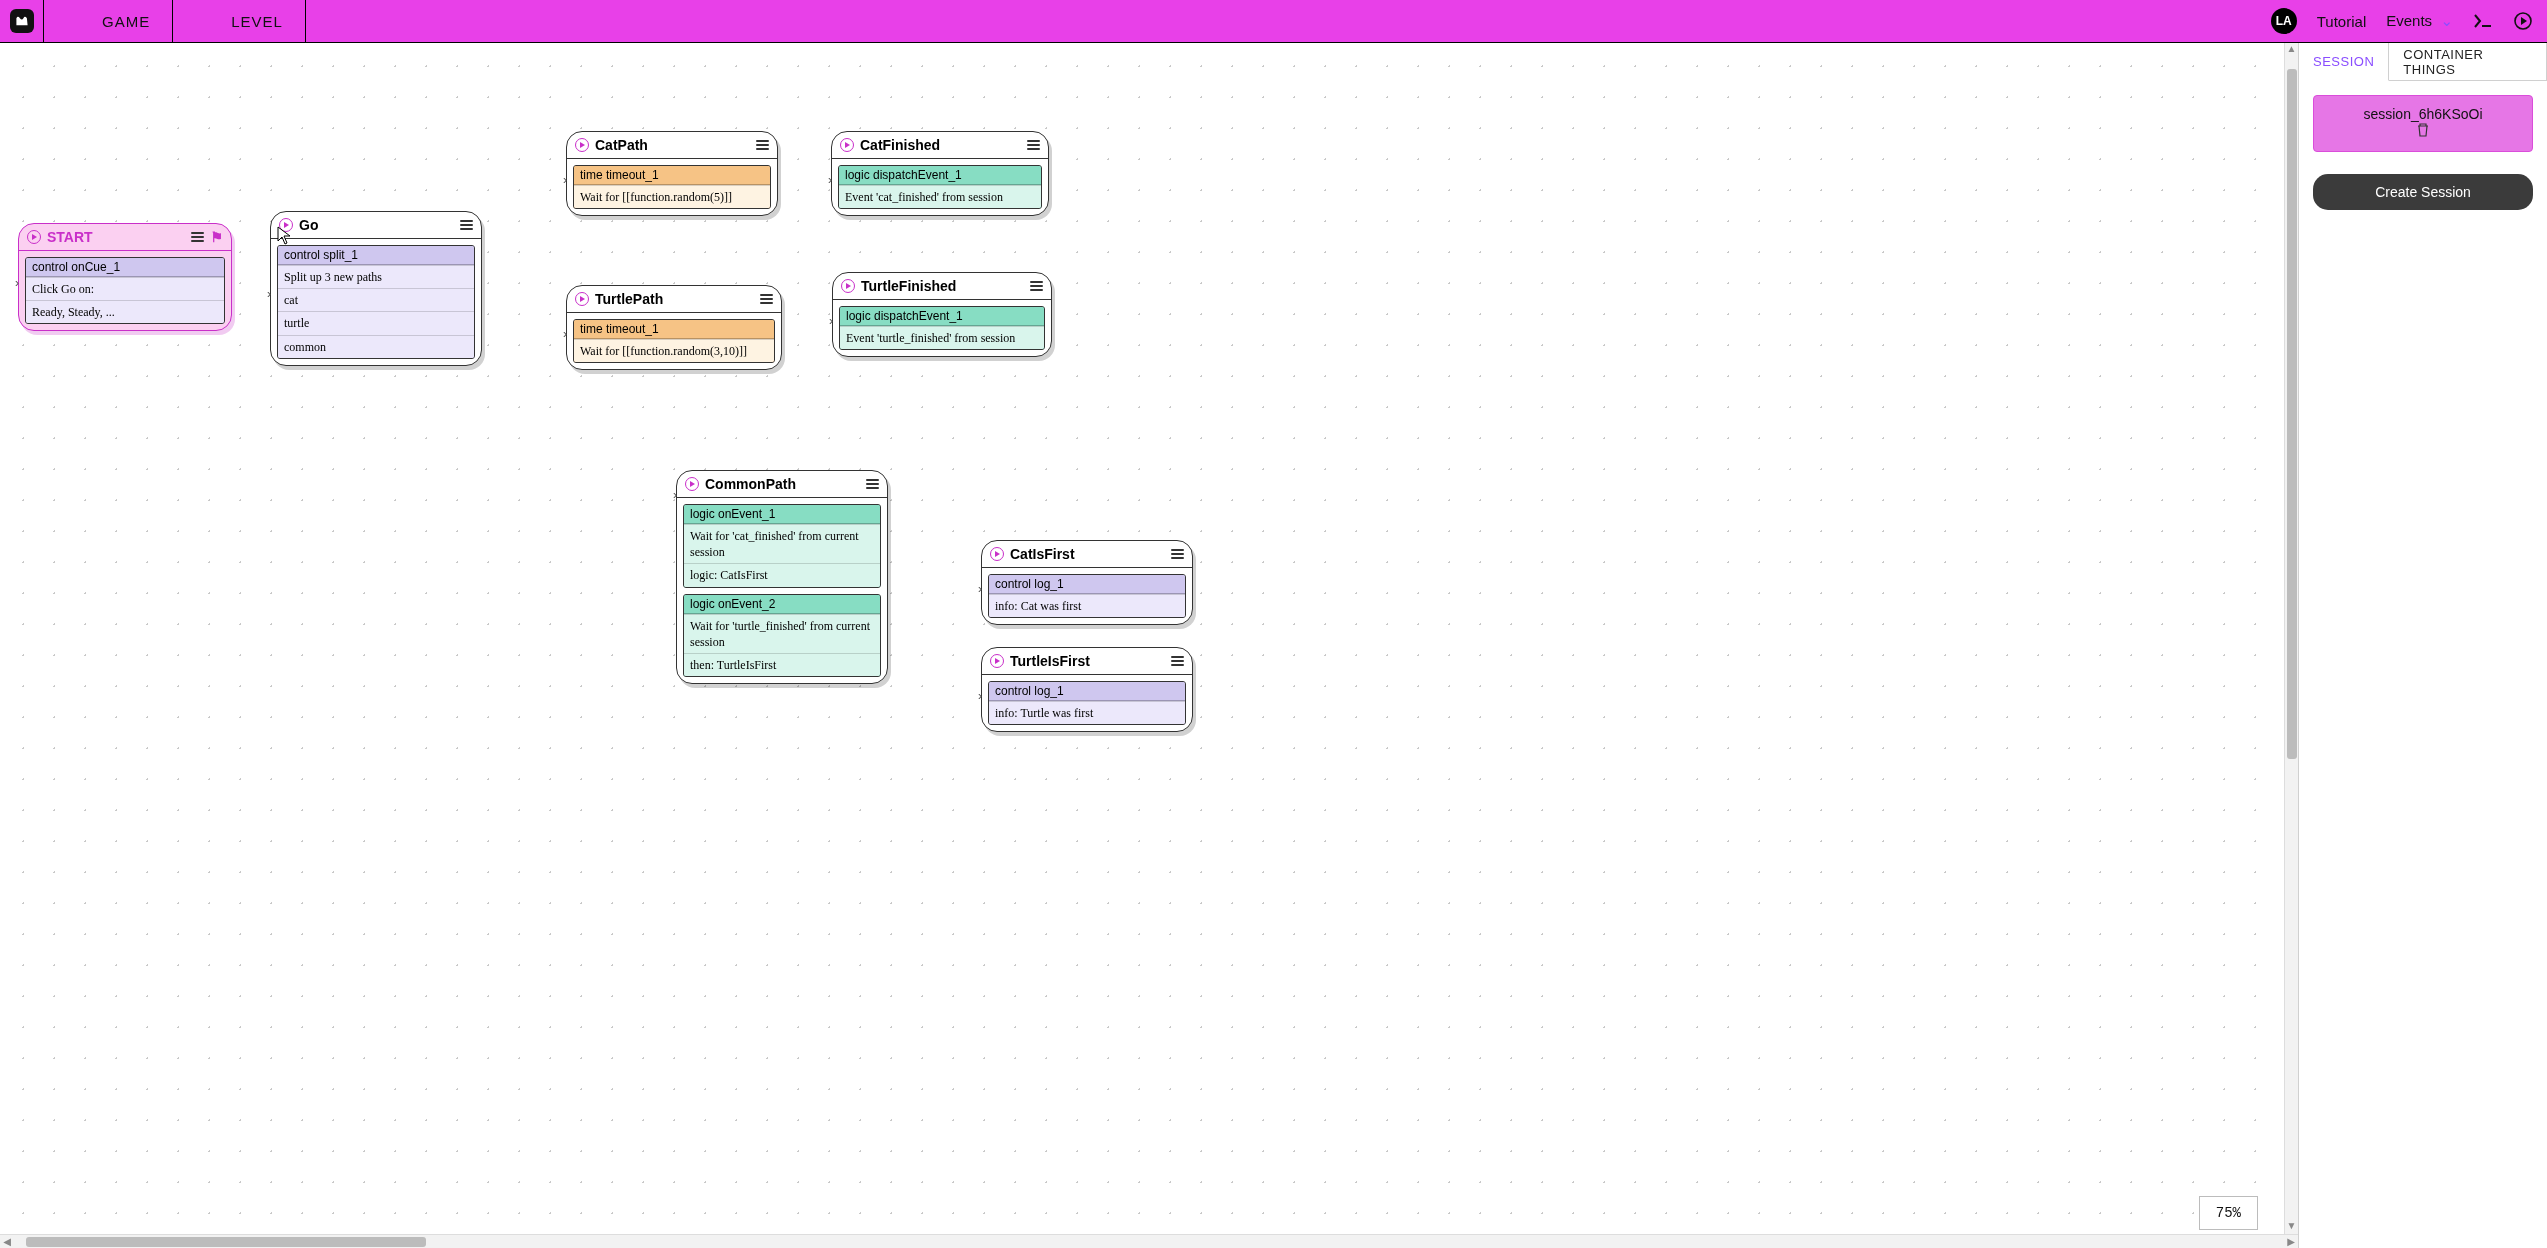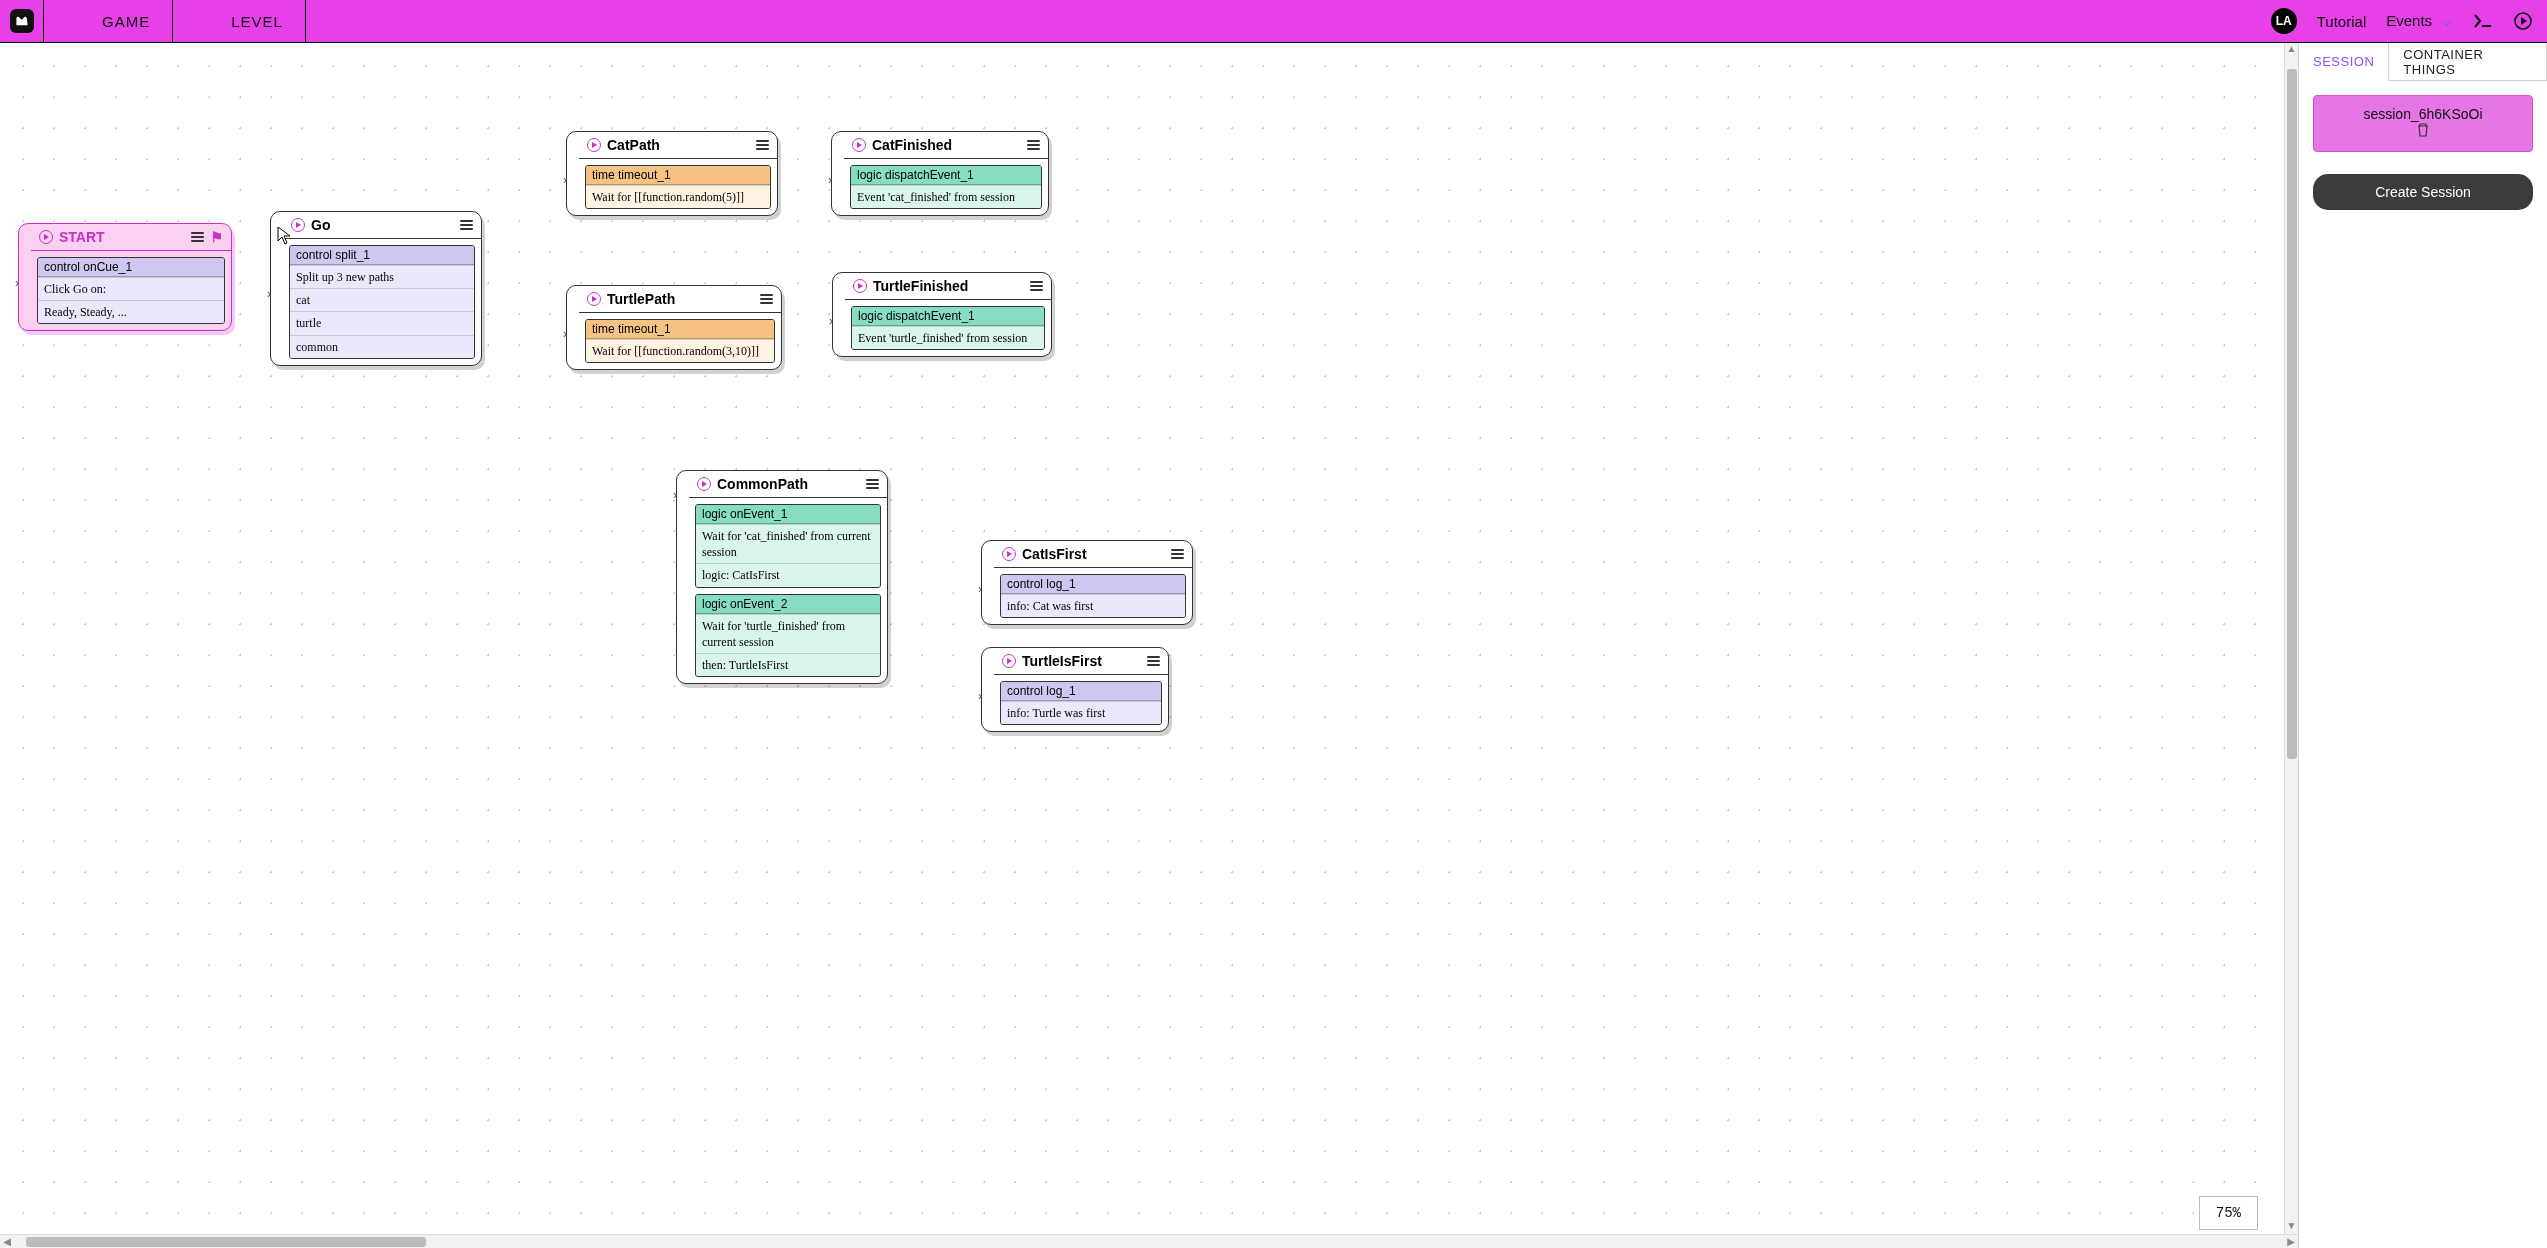"CatPath" .node { border-radius: 10px -> 16px; padding-left: 12px -> none }
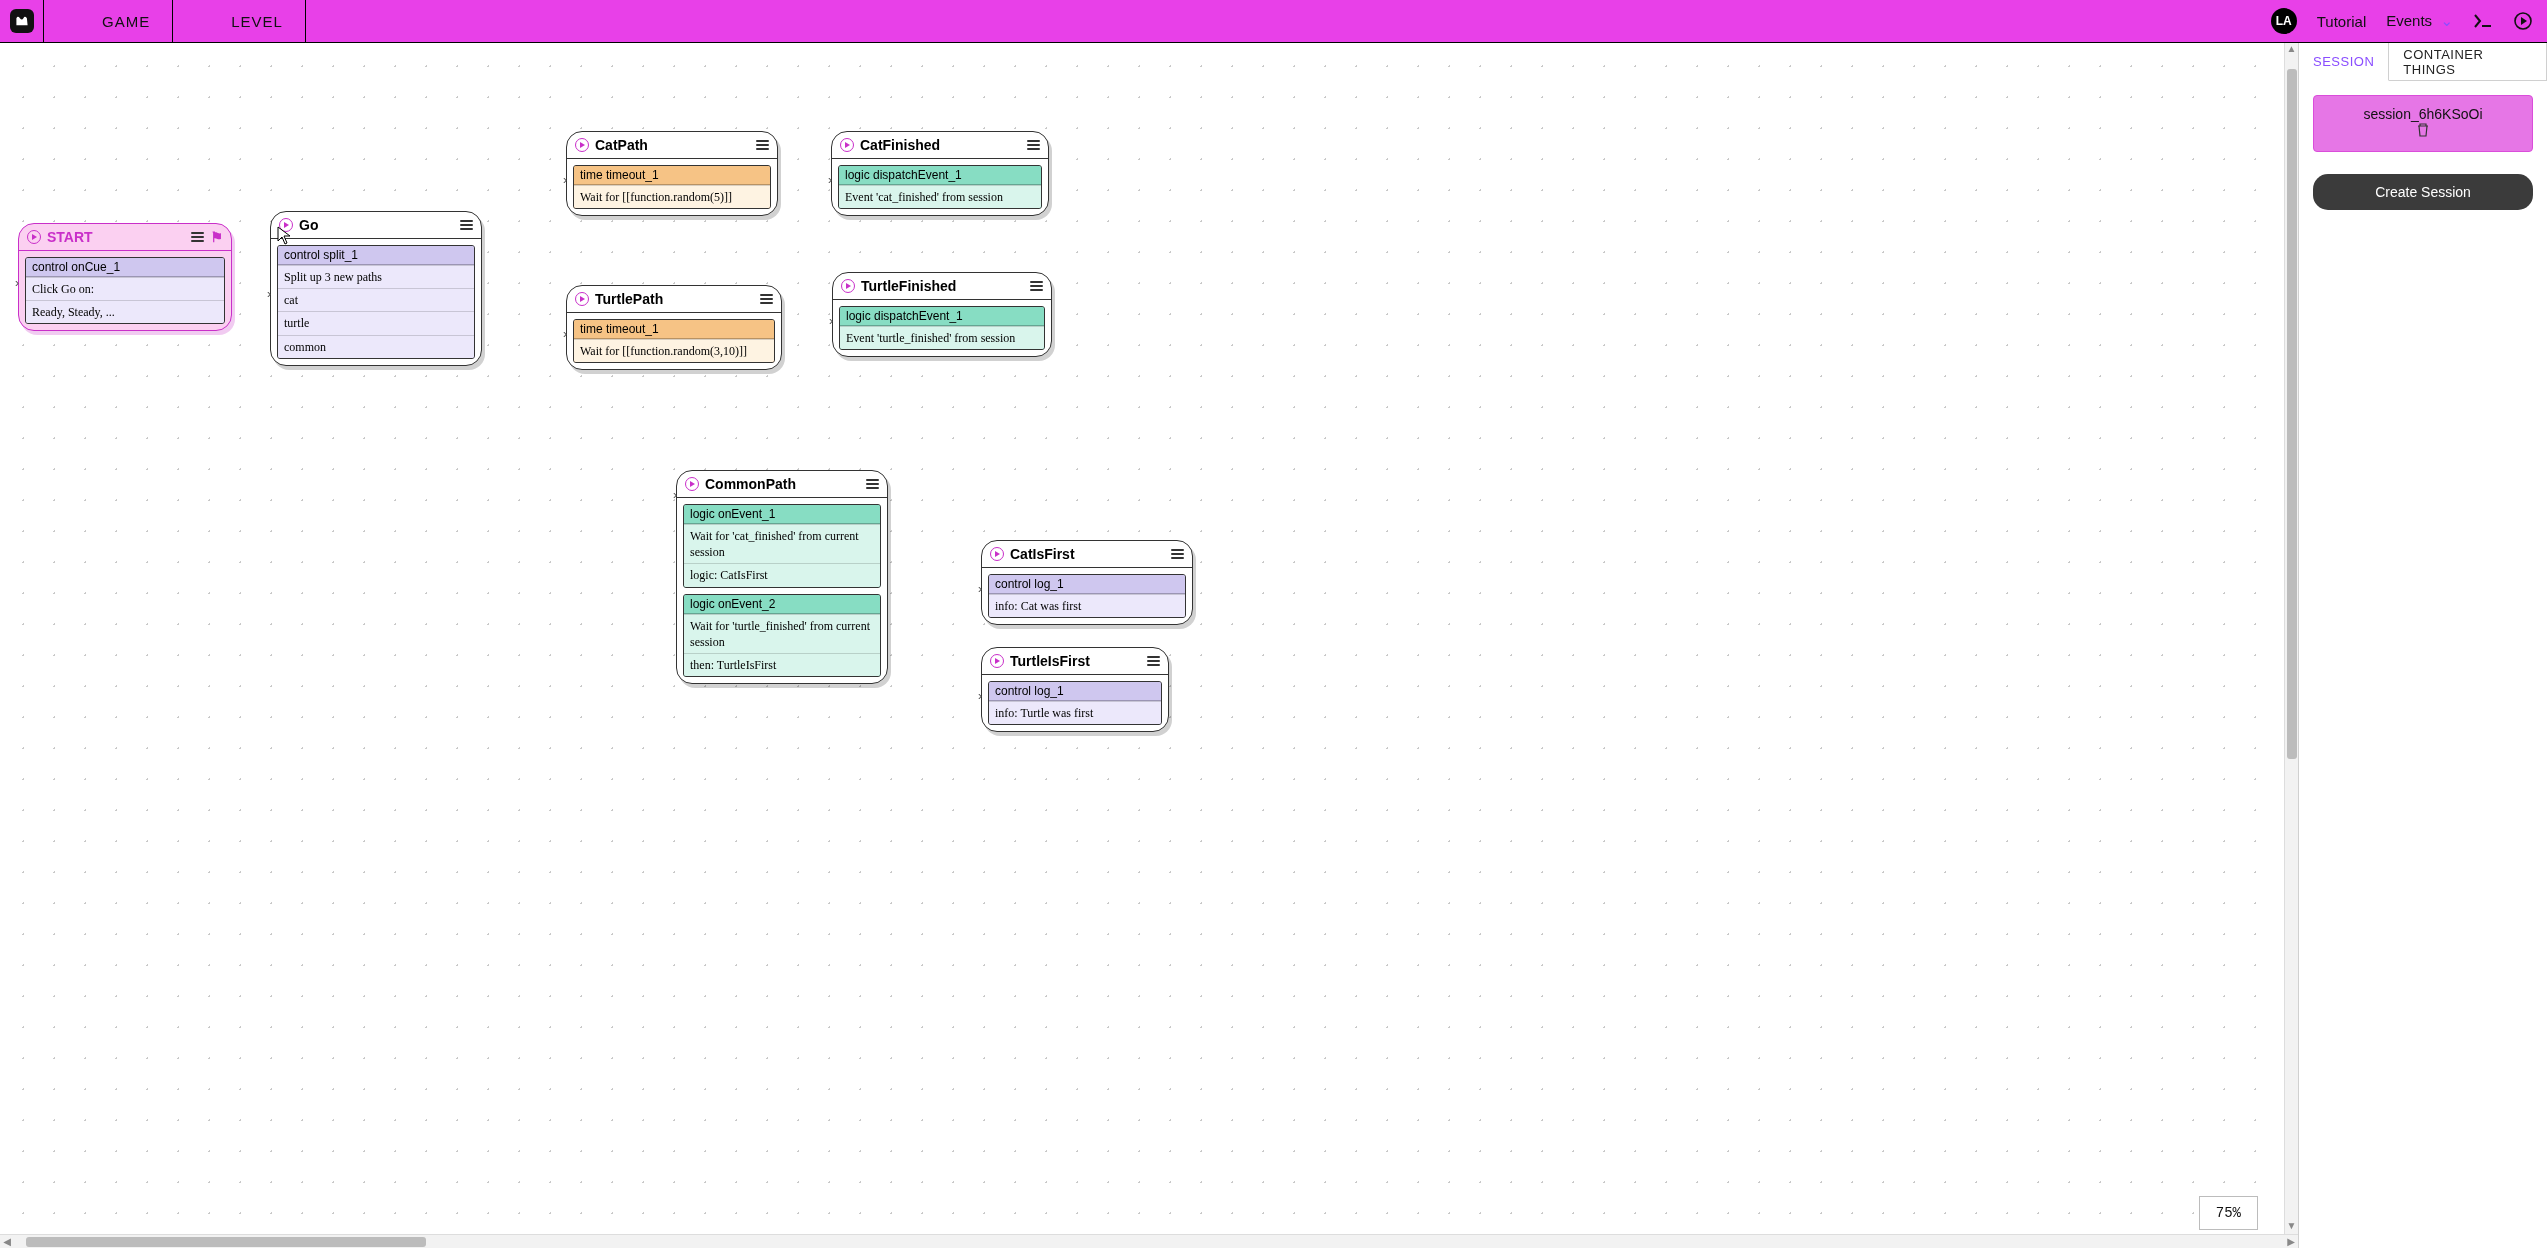"TurtleIsFirst" div.node { width: 188px -> 212px }
